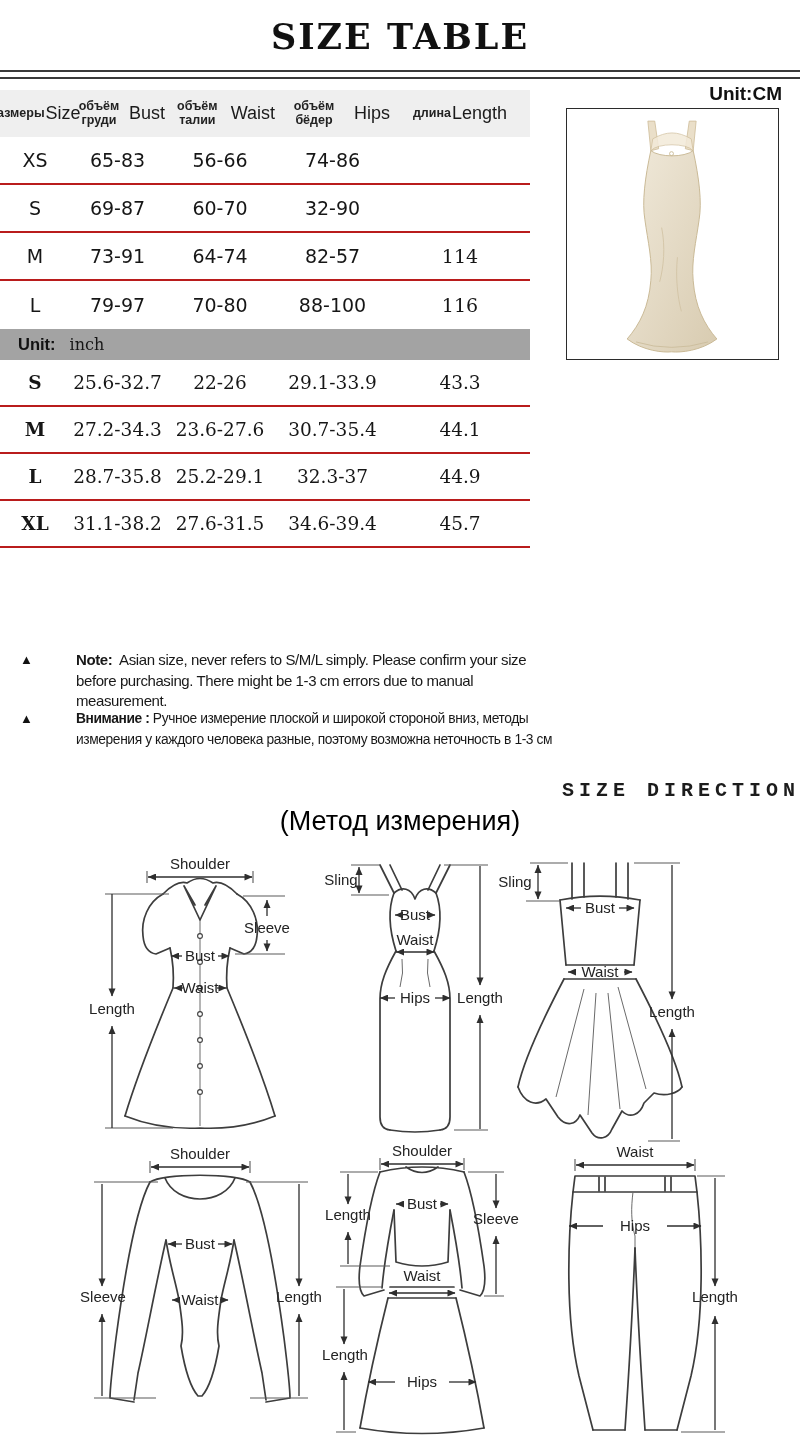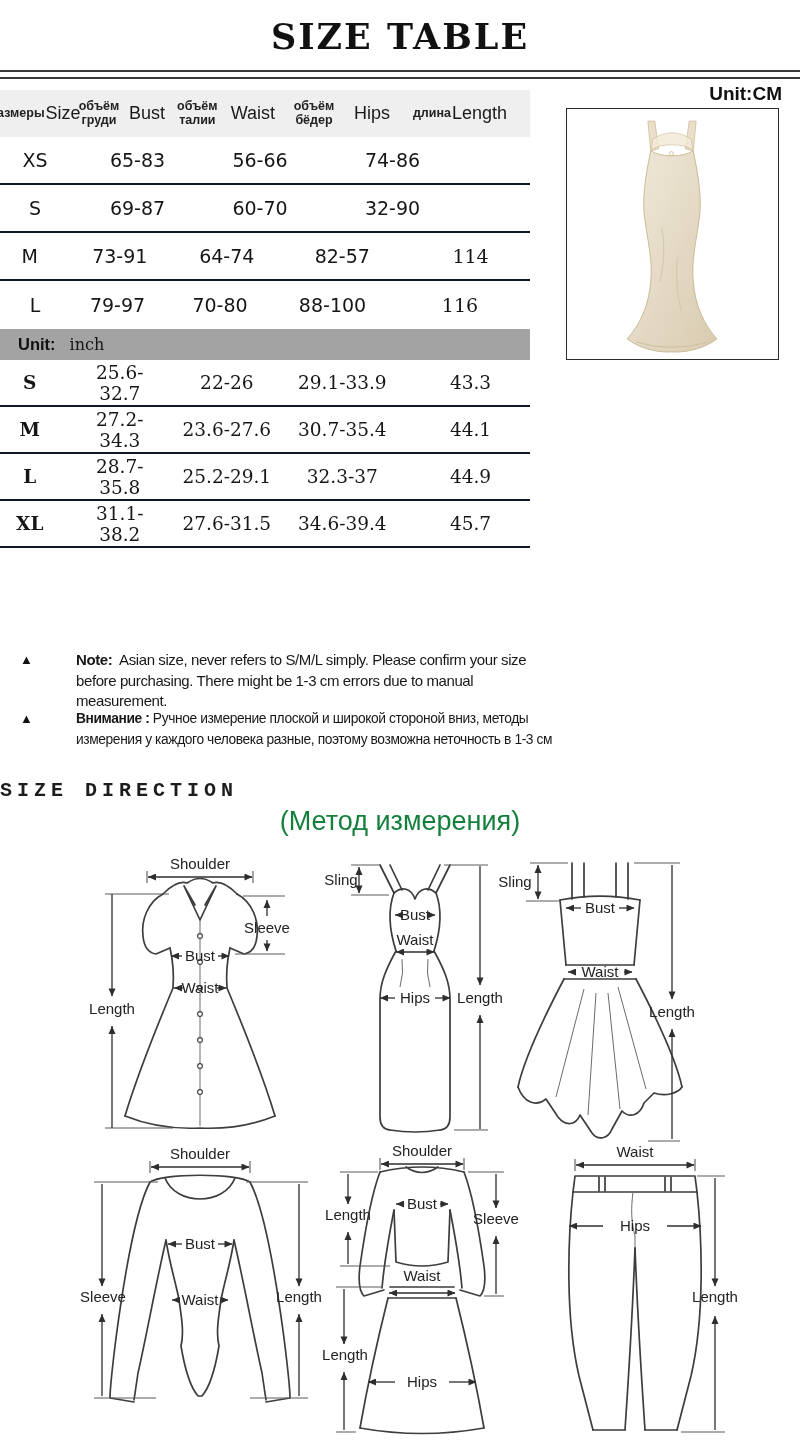"XS" .line { border-bottom: 2px solid #0f172a -> 2px solid #b91c1c; gap: 20px -> none }
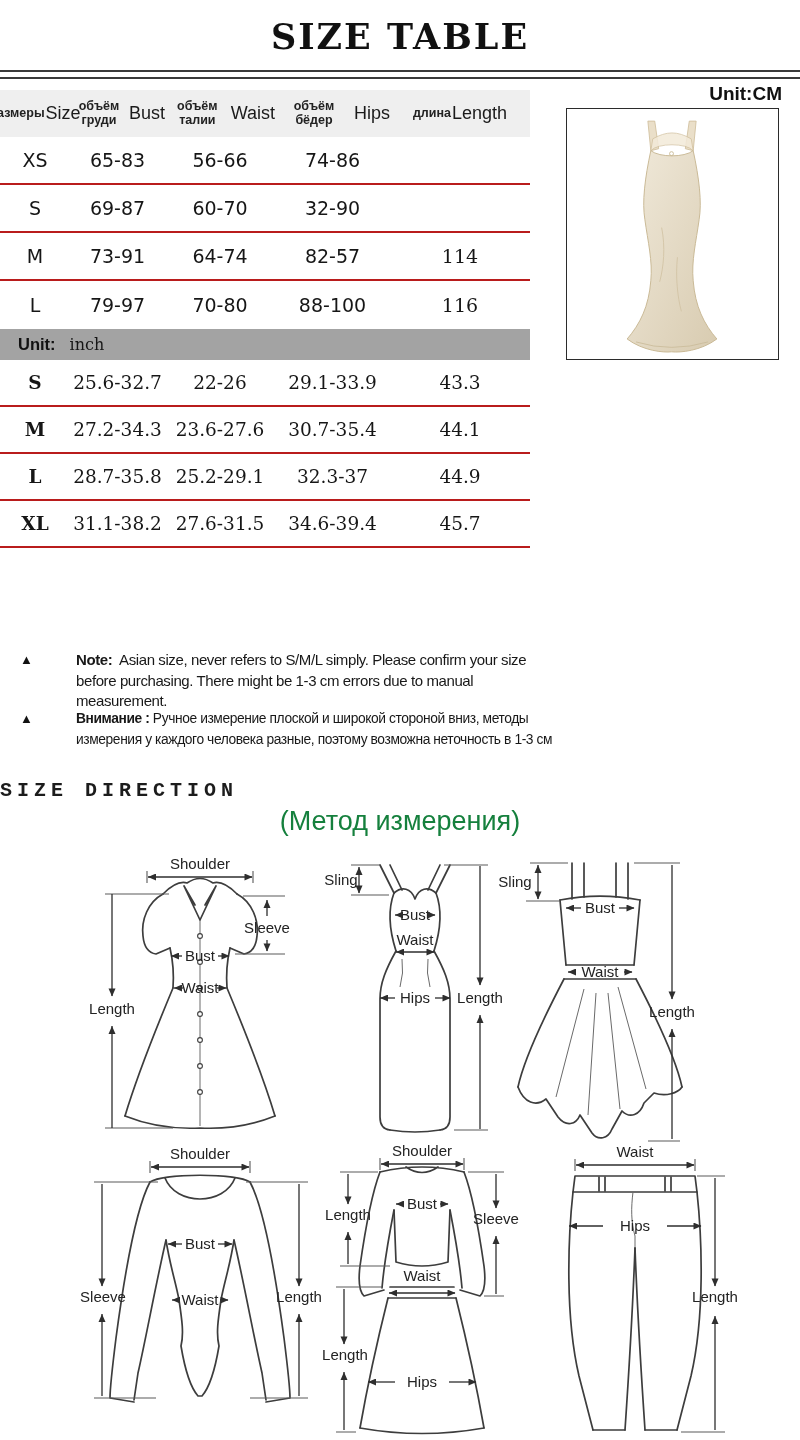"SIZE DIRECTION" .dir-title { text-align: left -> right }
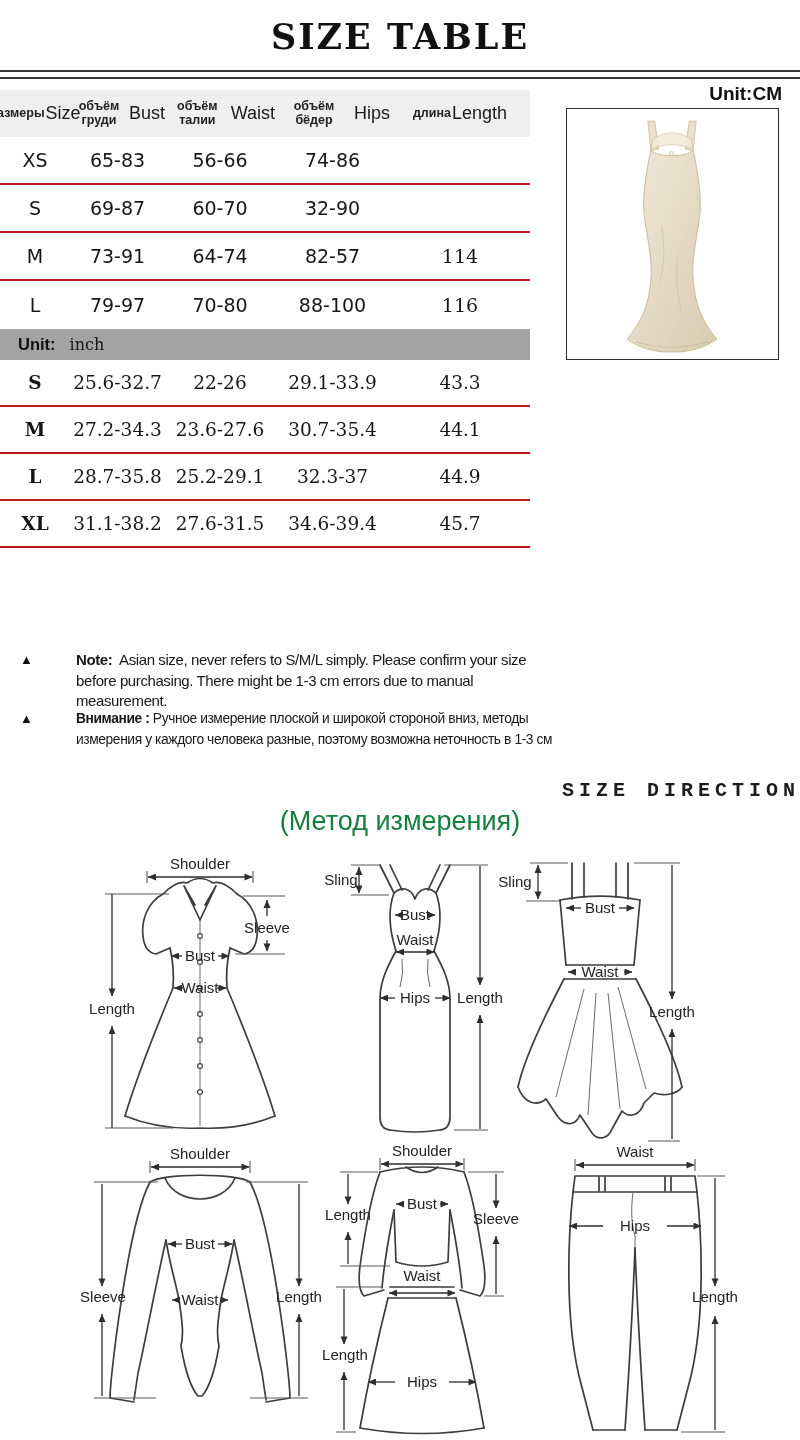"(Метод измерения)" .dir-sub { color: #15803d -> #000000 }
